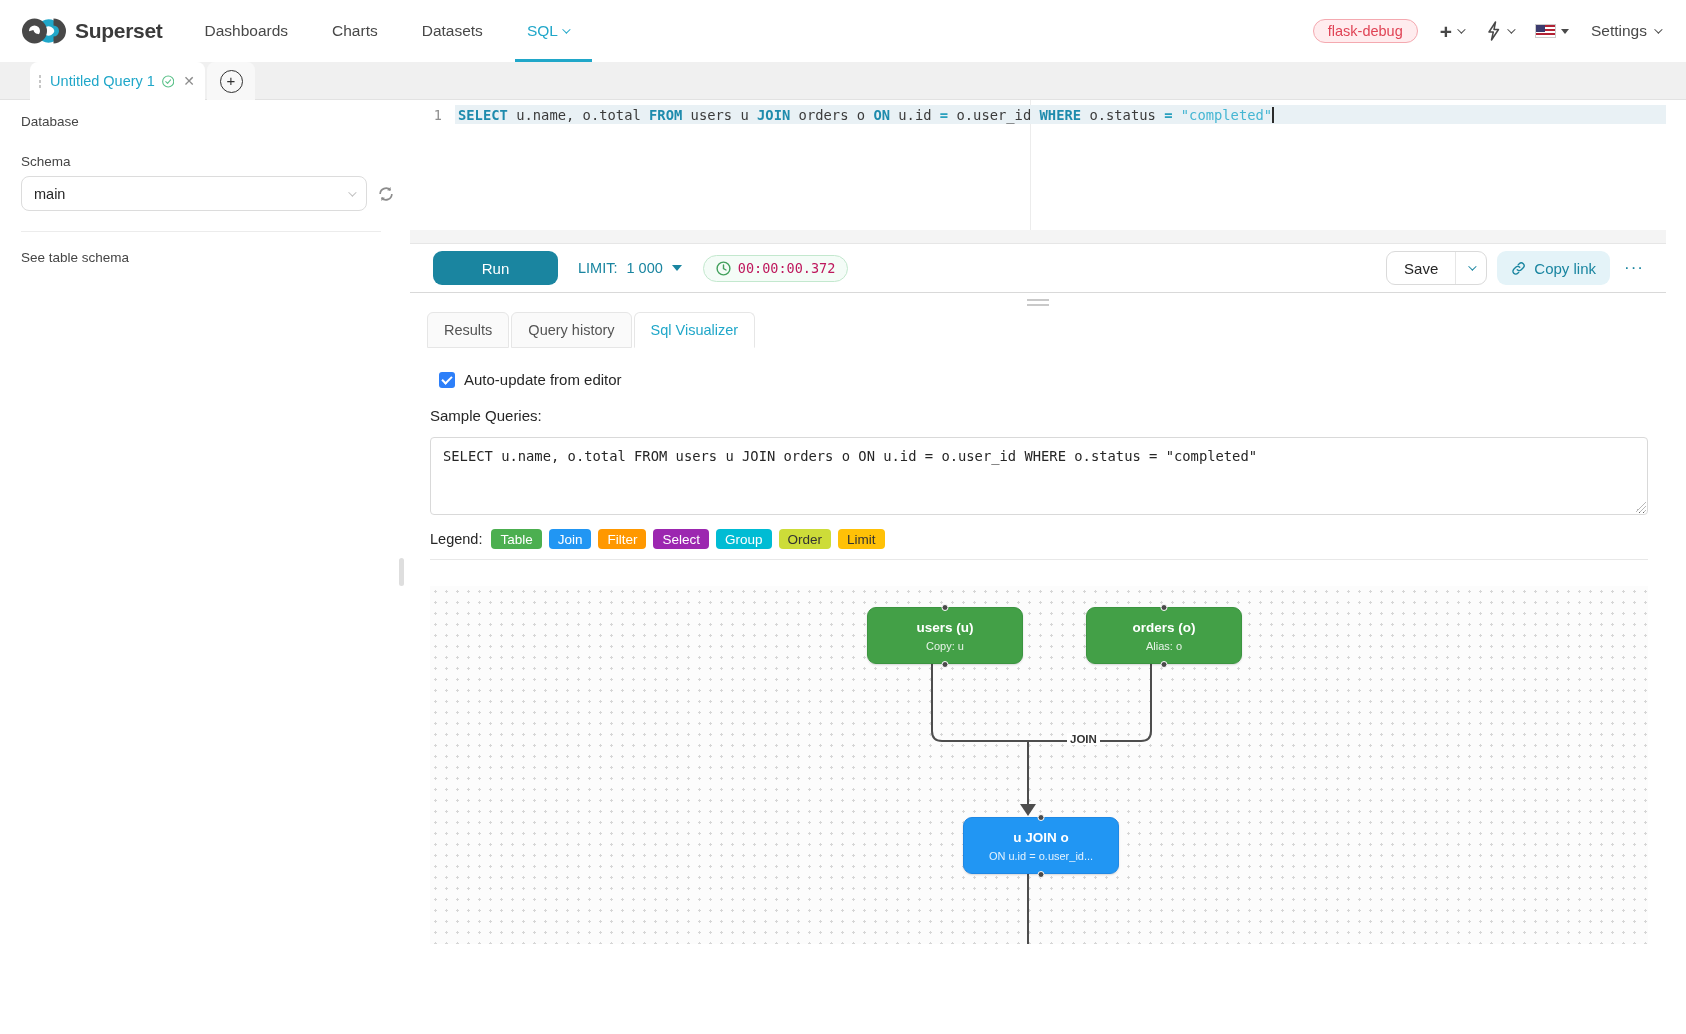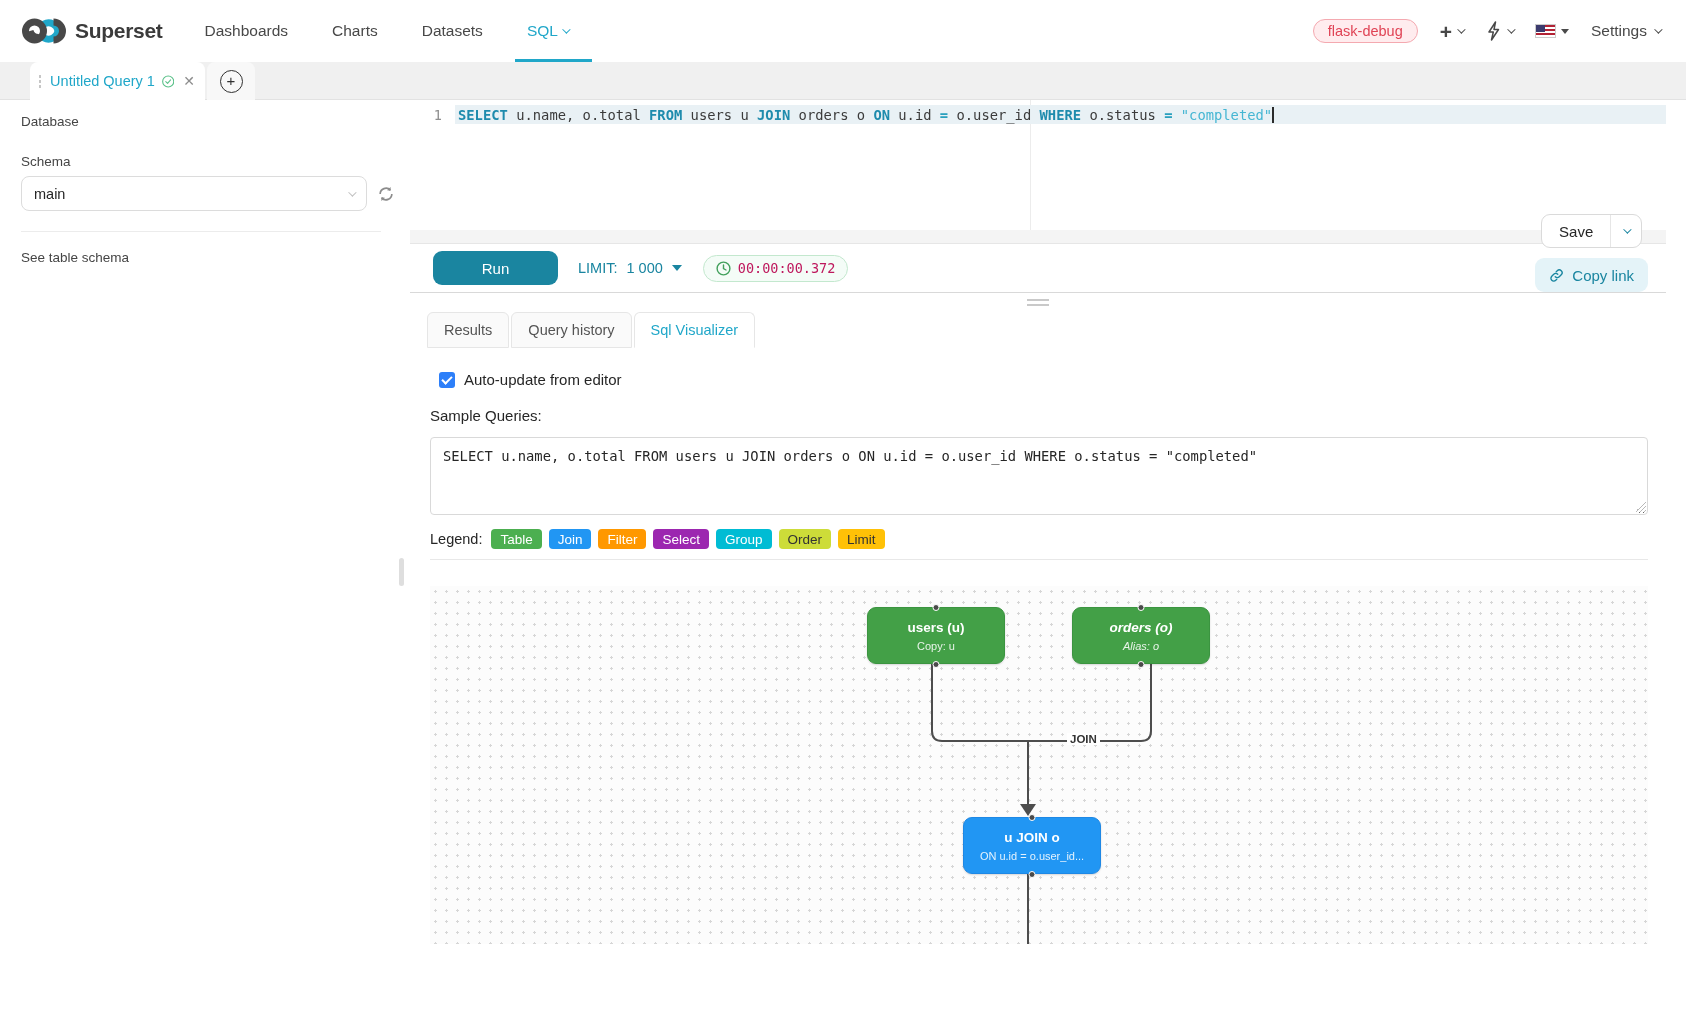"Save" .toolbar-right { flex-direction: column -> none }
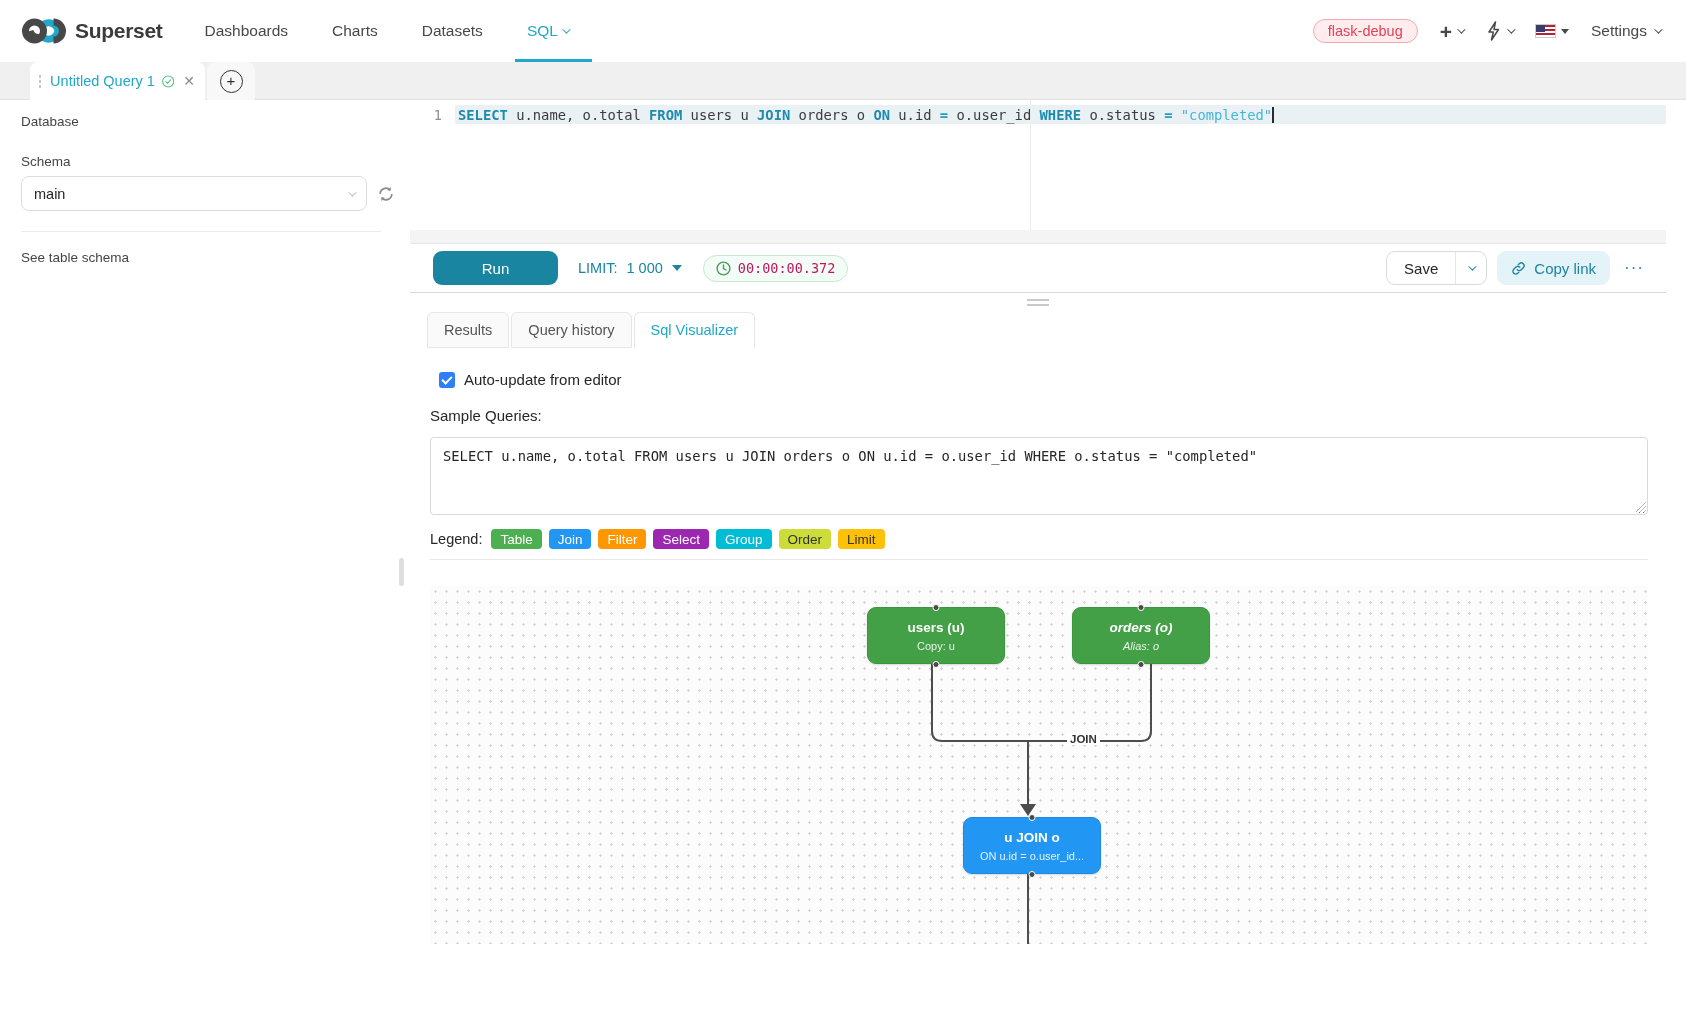"users (u)" .flow-node { width: 138px -> 156px }
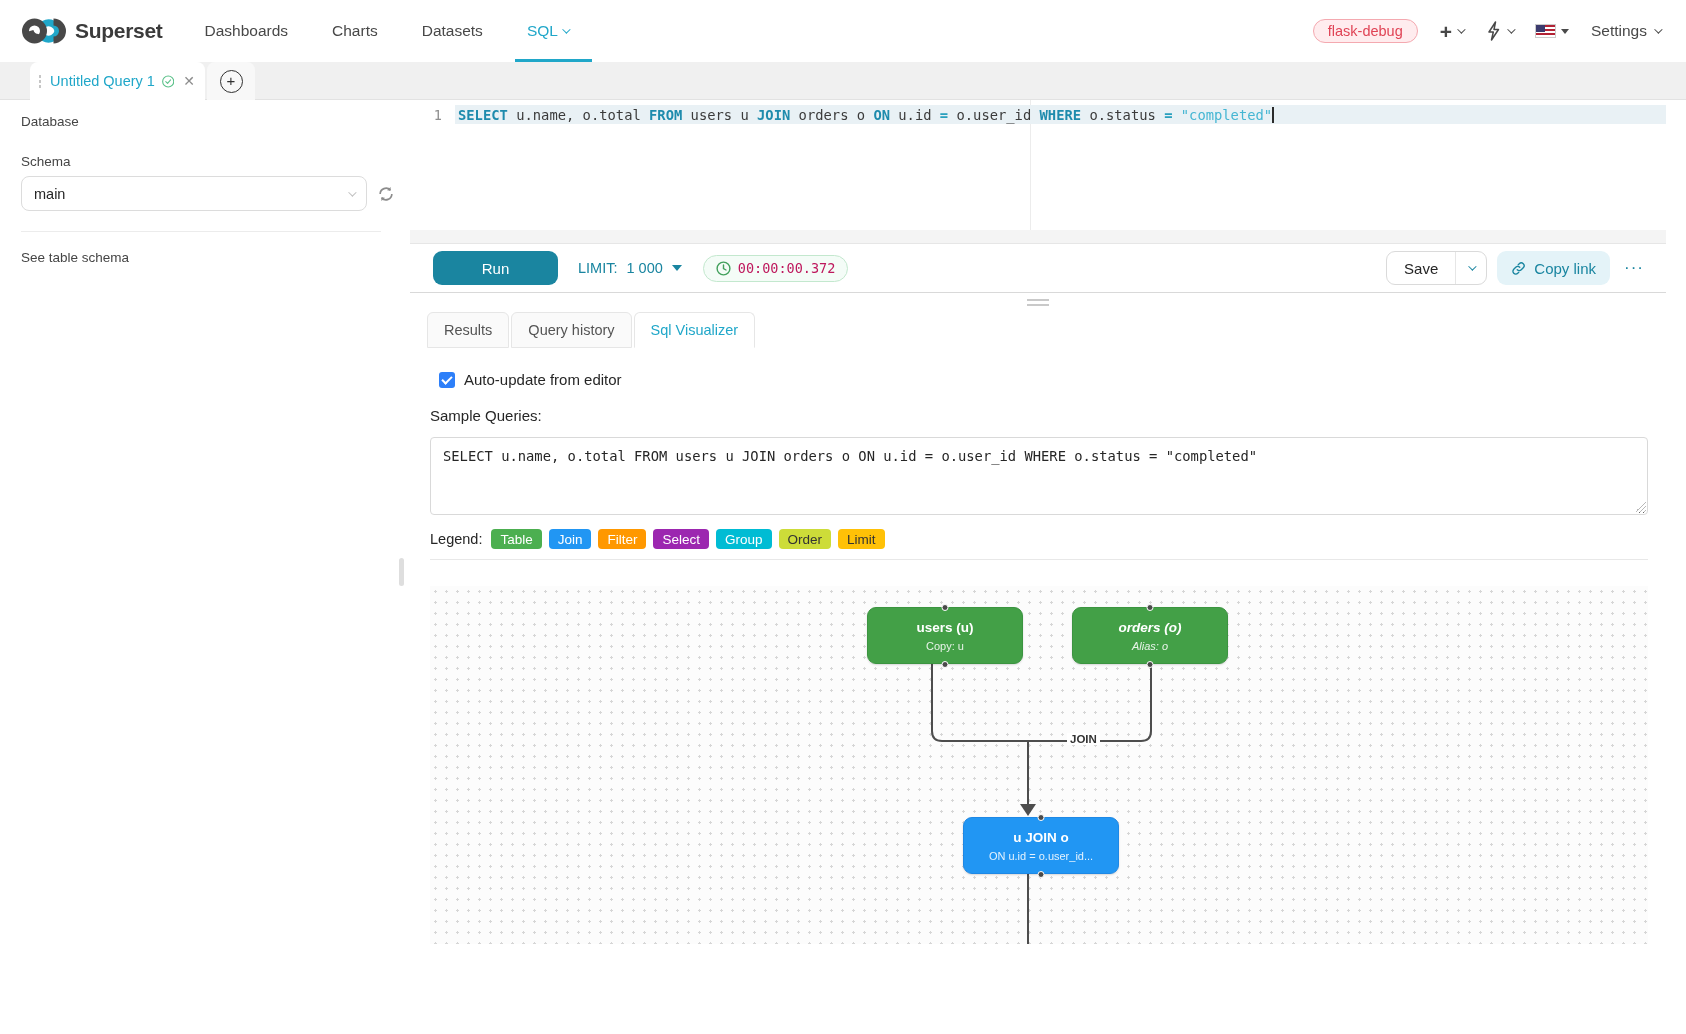"orders (o)" div.flow-node { font-style: italic -> none; left: 642px -> 656px }
